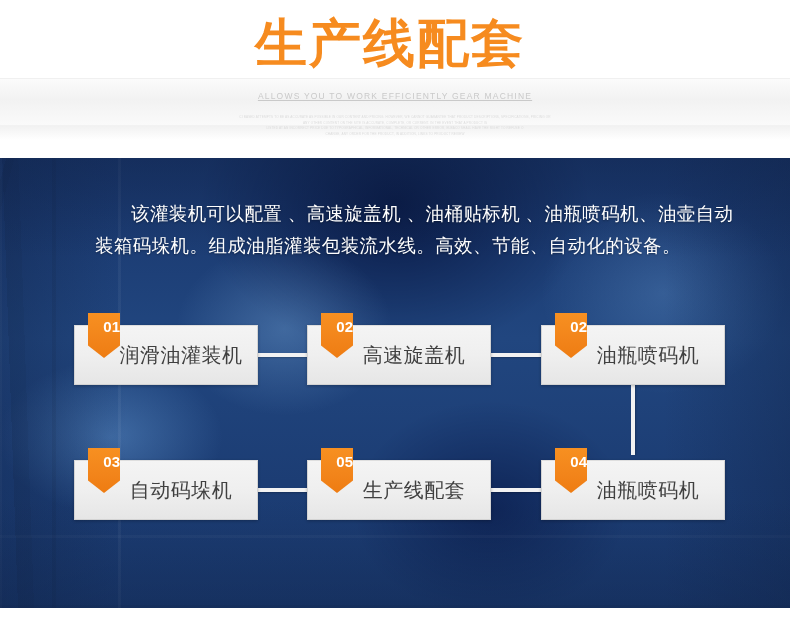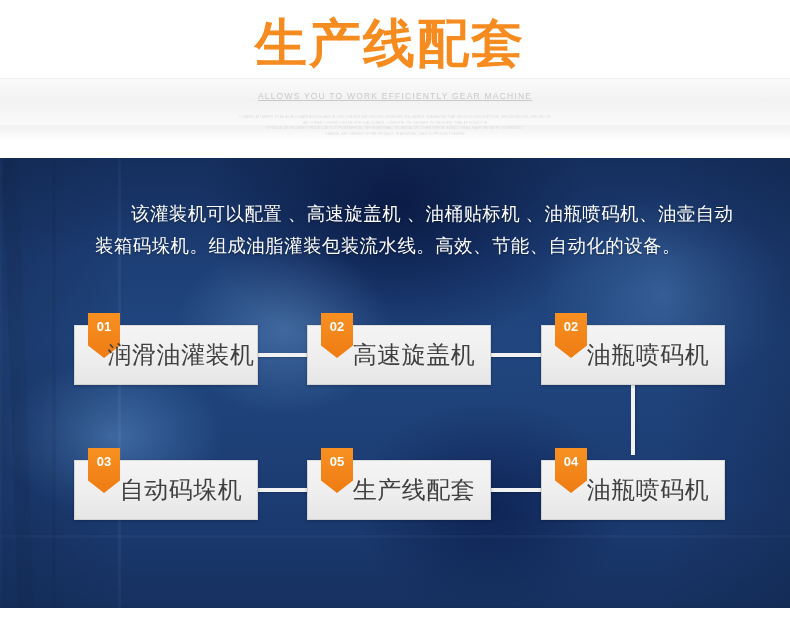"01" .badge { font-size: 13px -> 15px; text-align: center -> right }
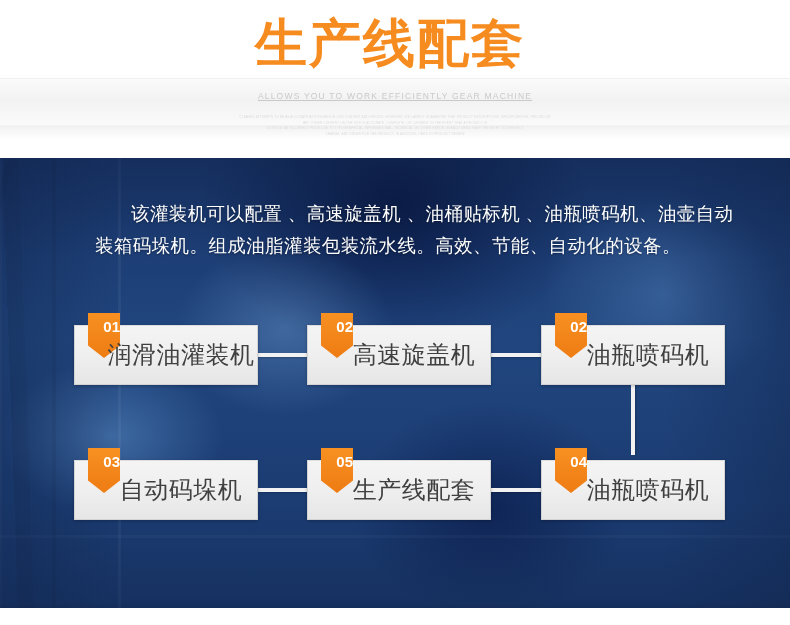"润滑油灌装机" .card-label { font-size: 24px -> 20px }
